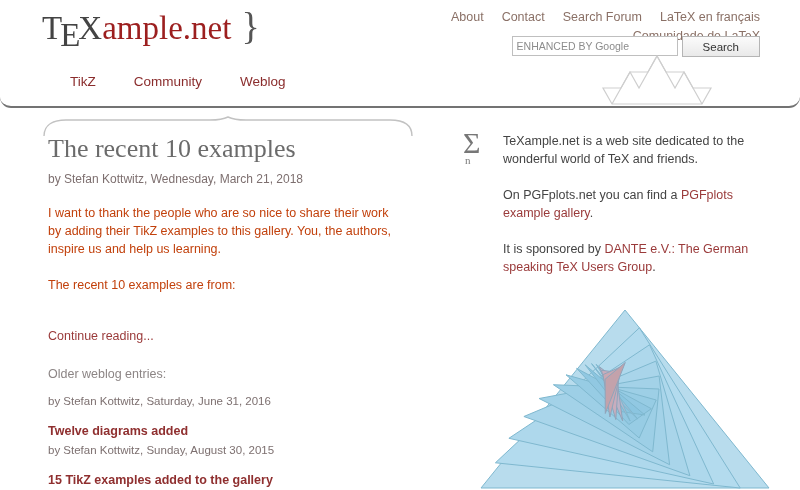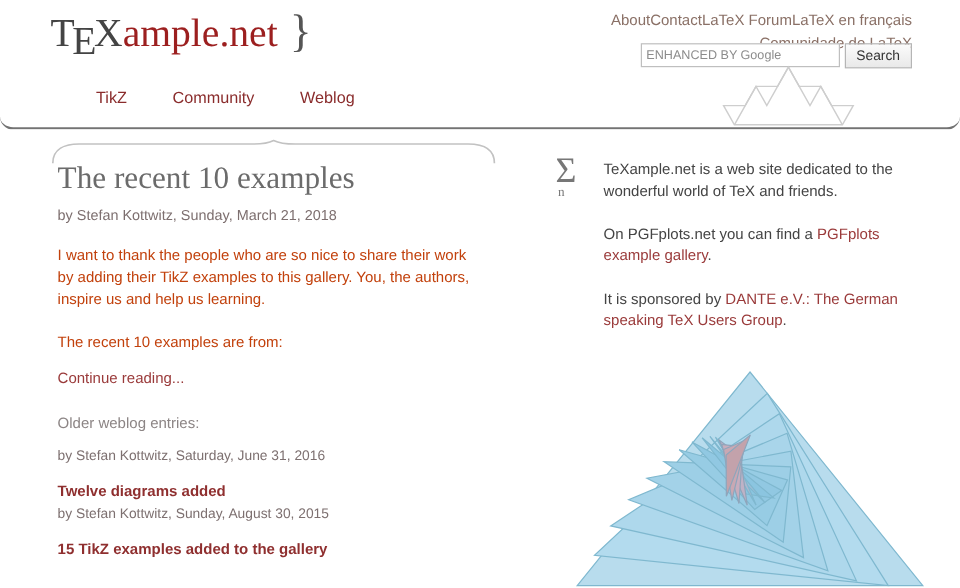"About" .topnav a { margin-left: none -> 18px }
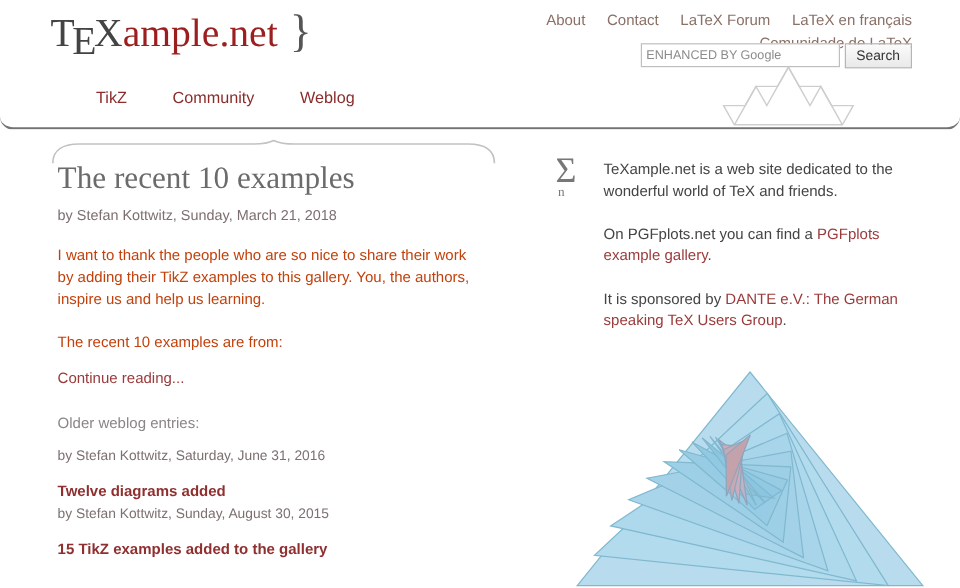"LaTeX Forum" a { text: LaTeX -> Search }
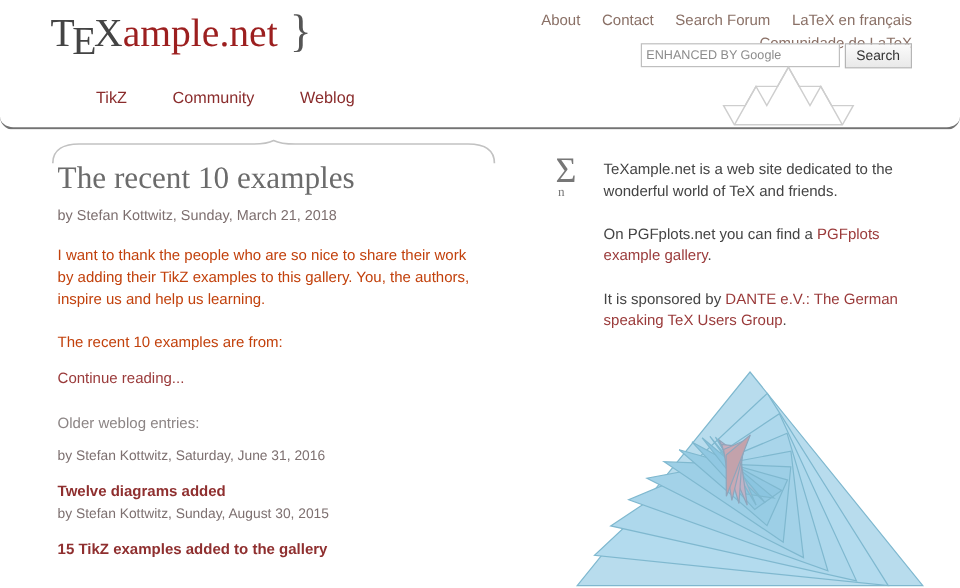"Search" .search-btn { padding: 0 9px -> 0 20px }
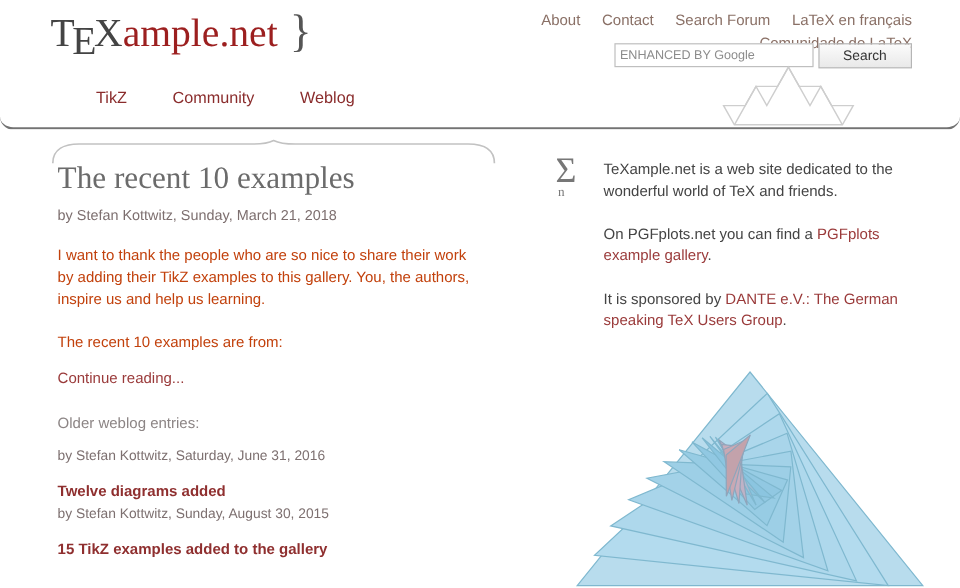"TikZ Community Weblog" .mainnav { left: 80px -> 70px }
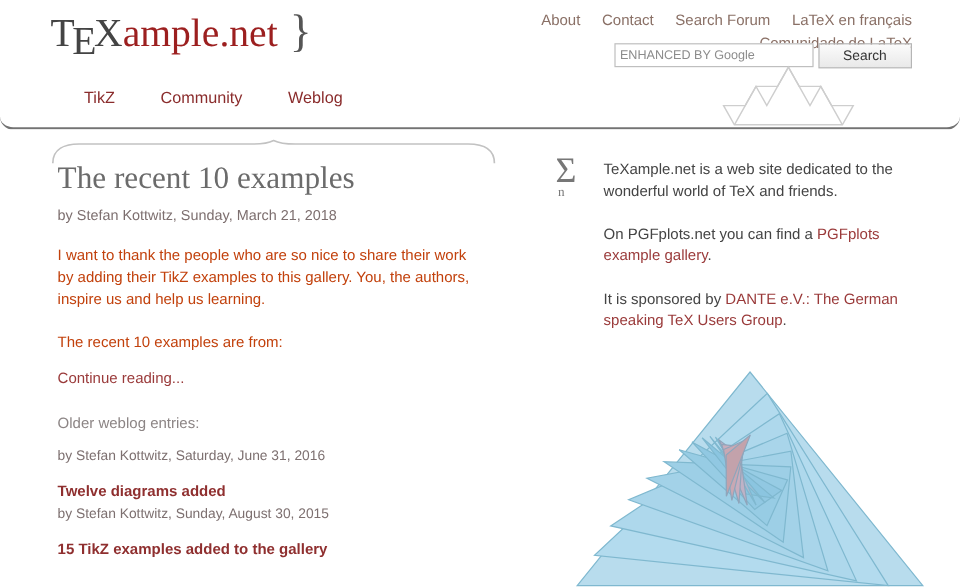"by Stefan Kottwitz, Sunday, March" div.byline { text: Sunday -> Wednesday }
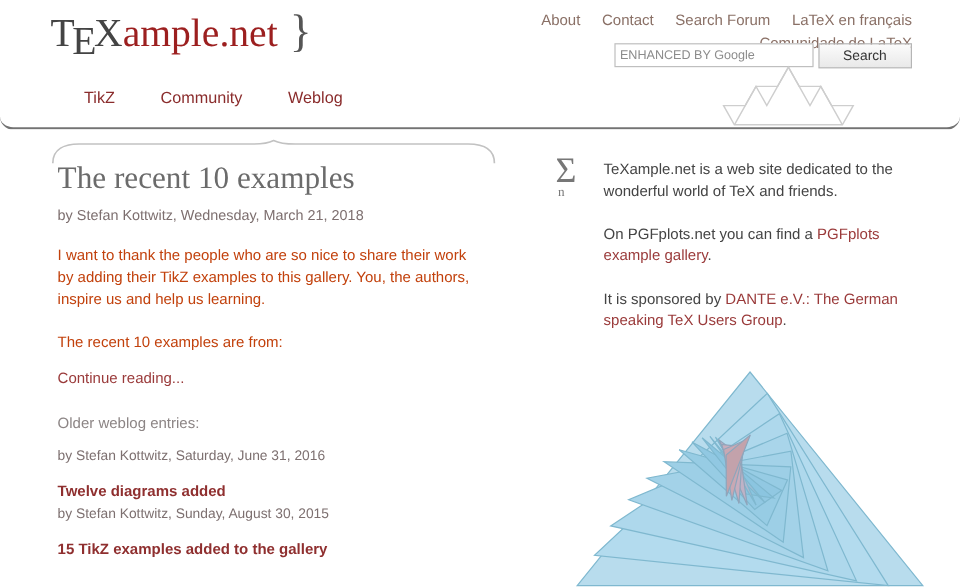"Continue reading..." .continue { margin: 14px 0 0 6px -> 35px 0 0 6px }
